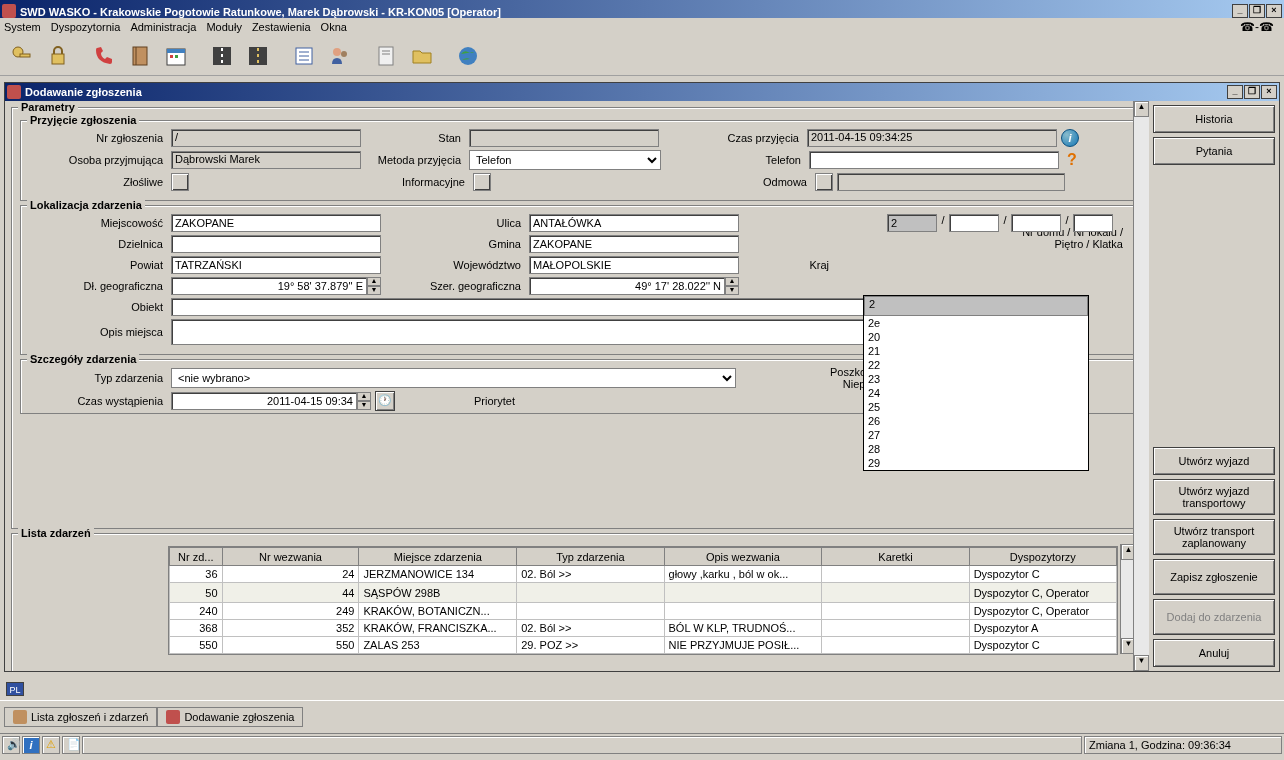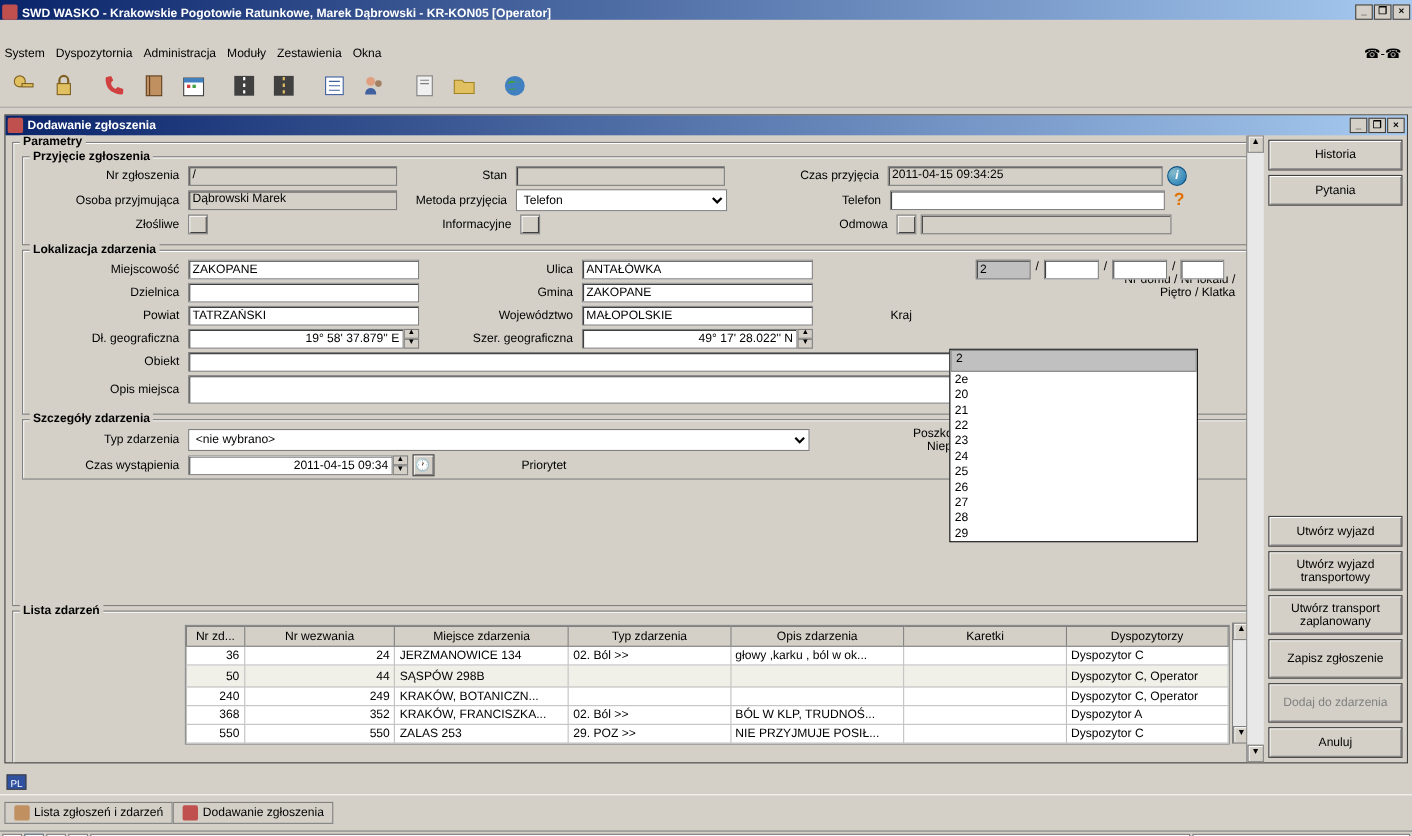"System" .menubar { margin-top: 22px -> none }
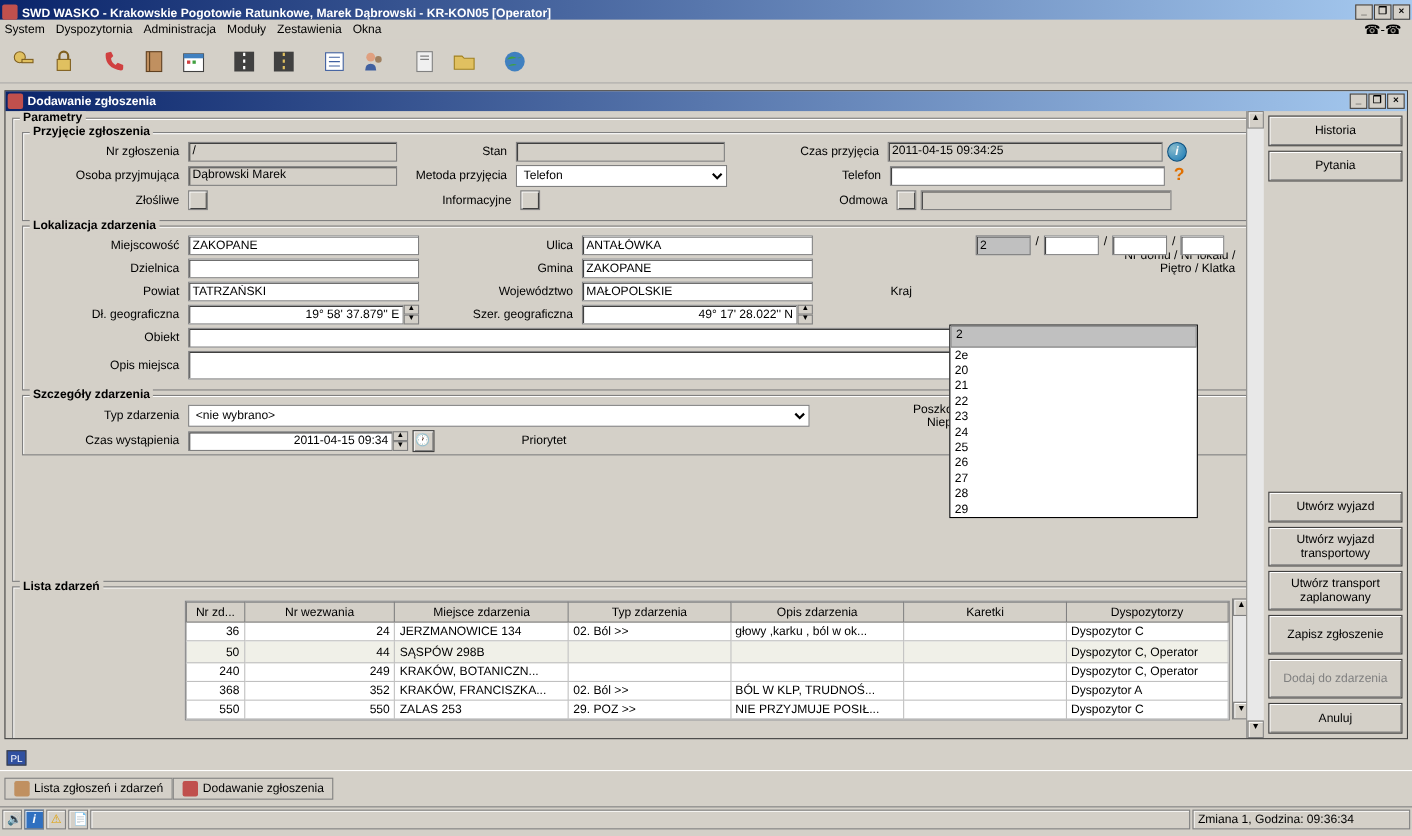"Opis zdarzenia" th { text: zdarzenia -> wezwania }
